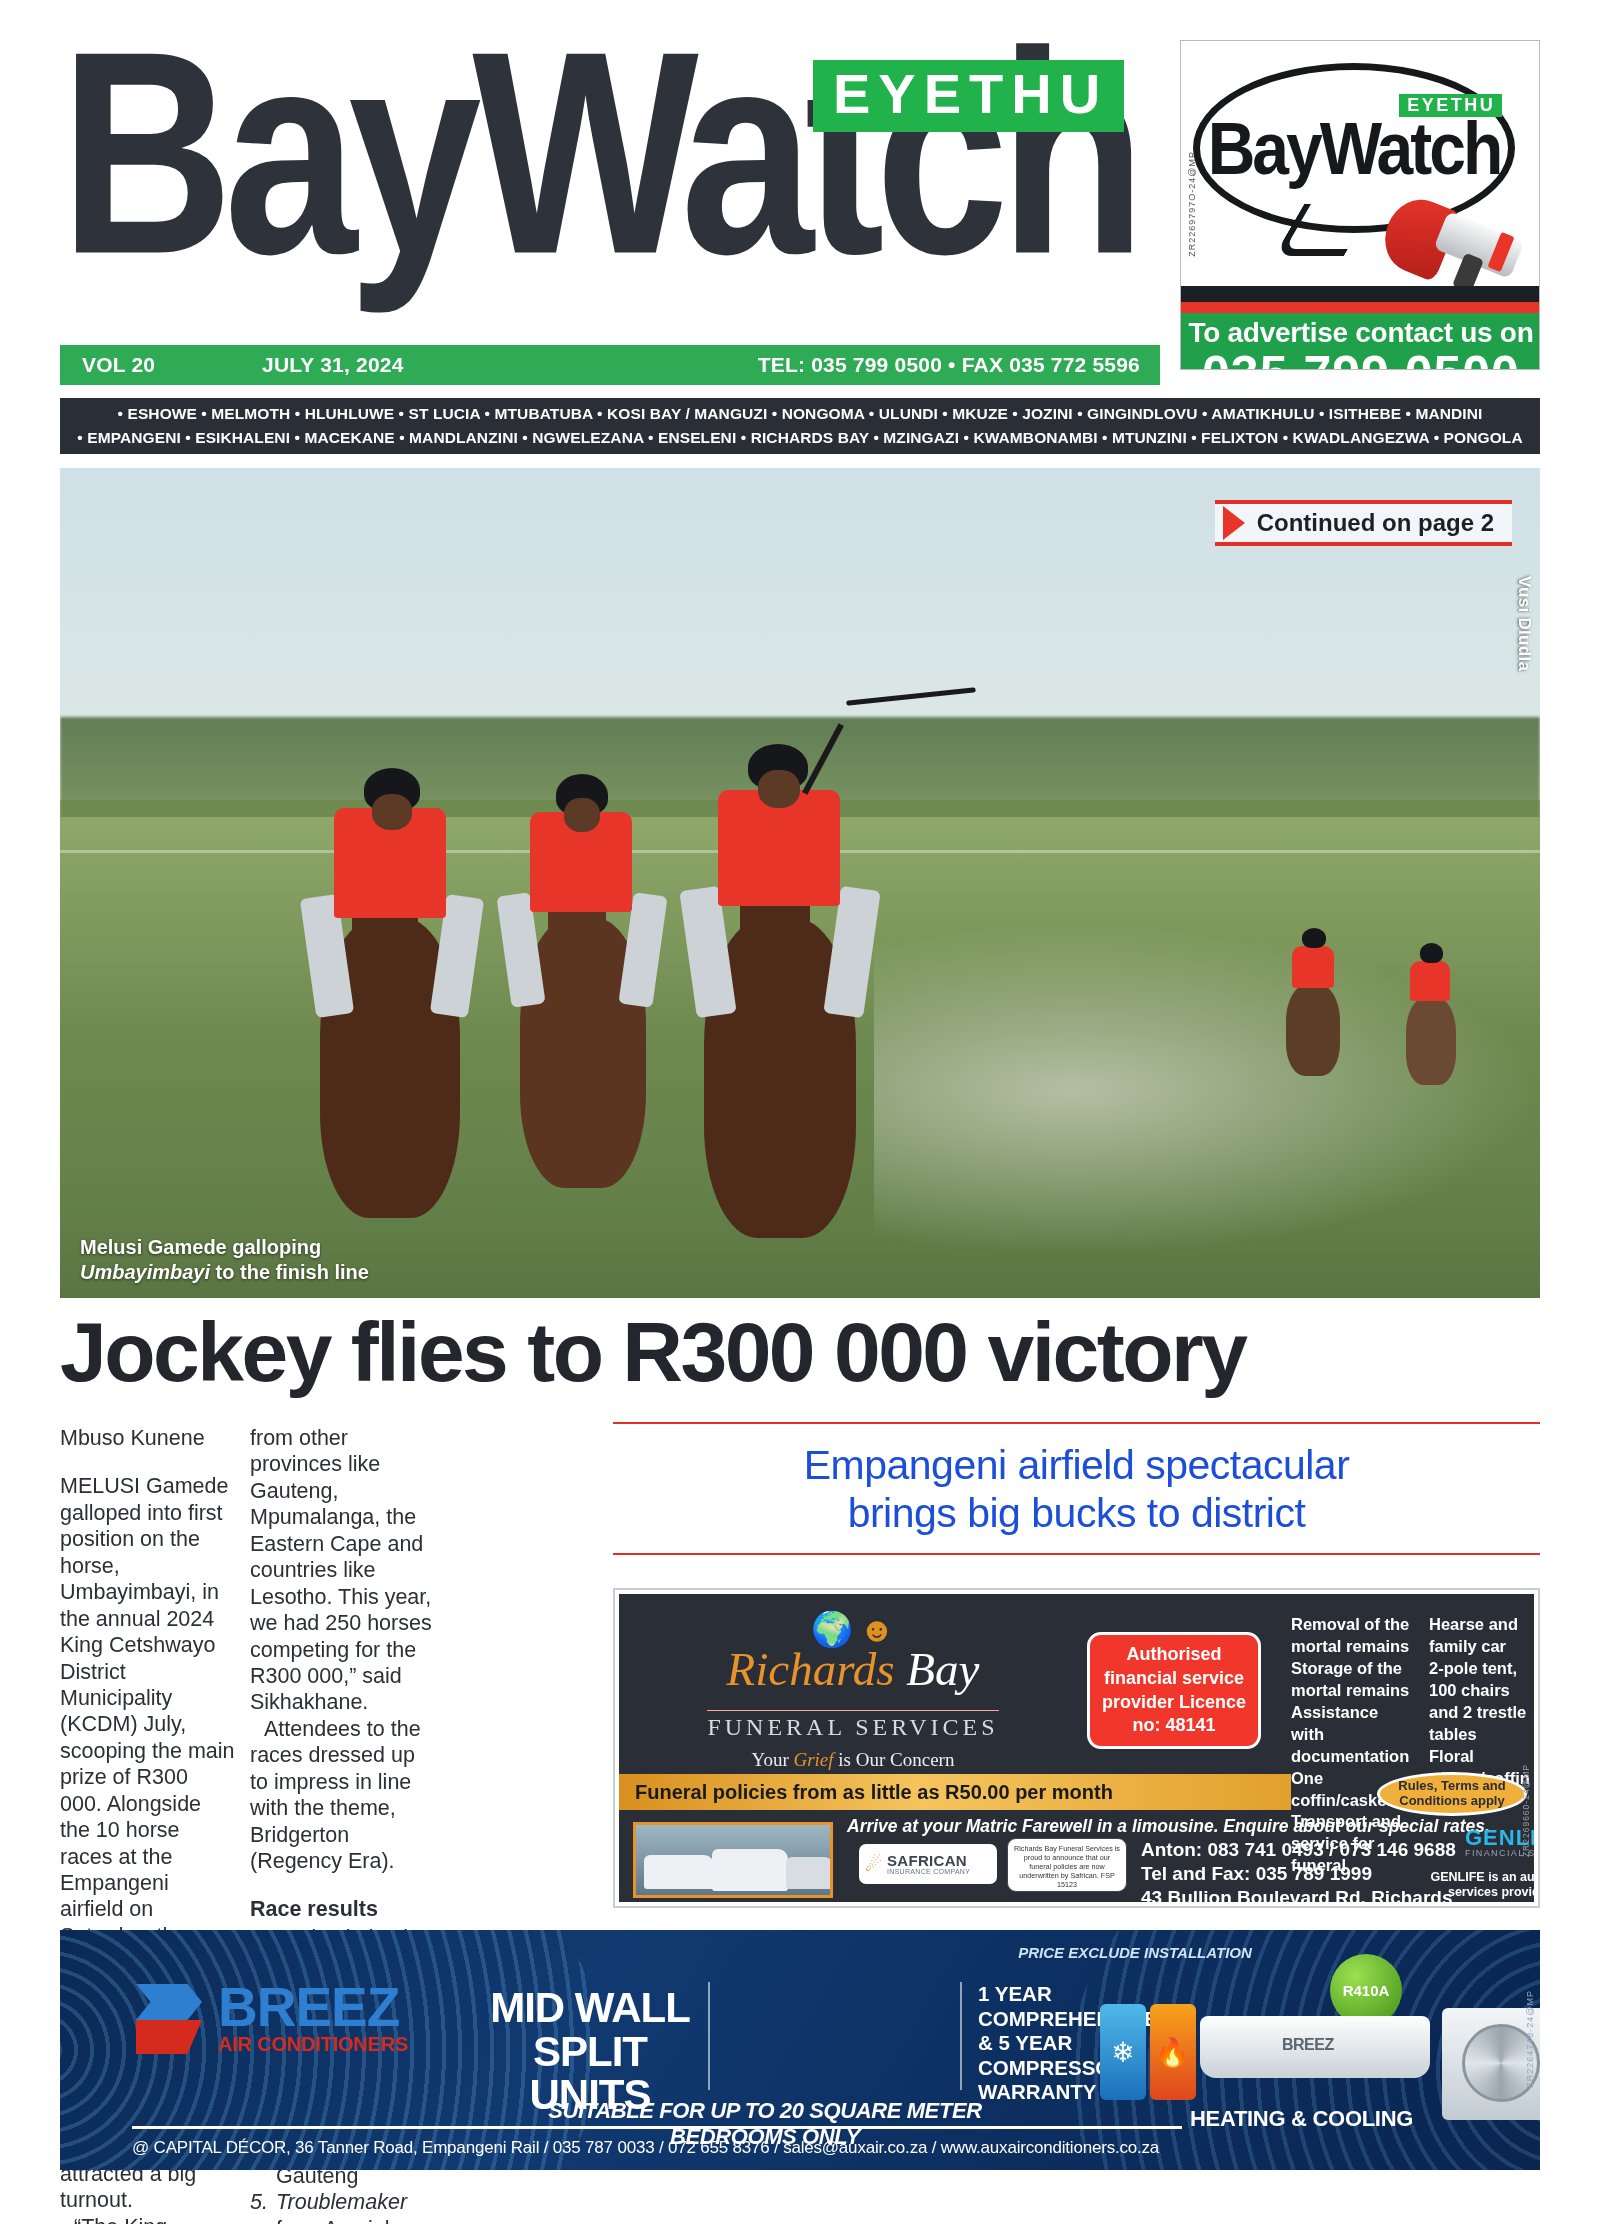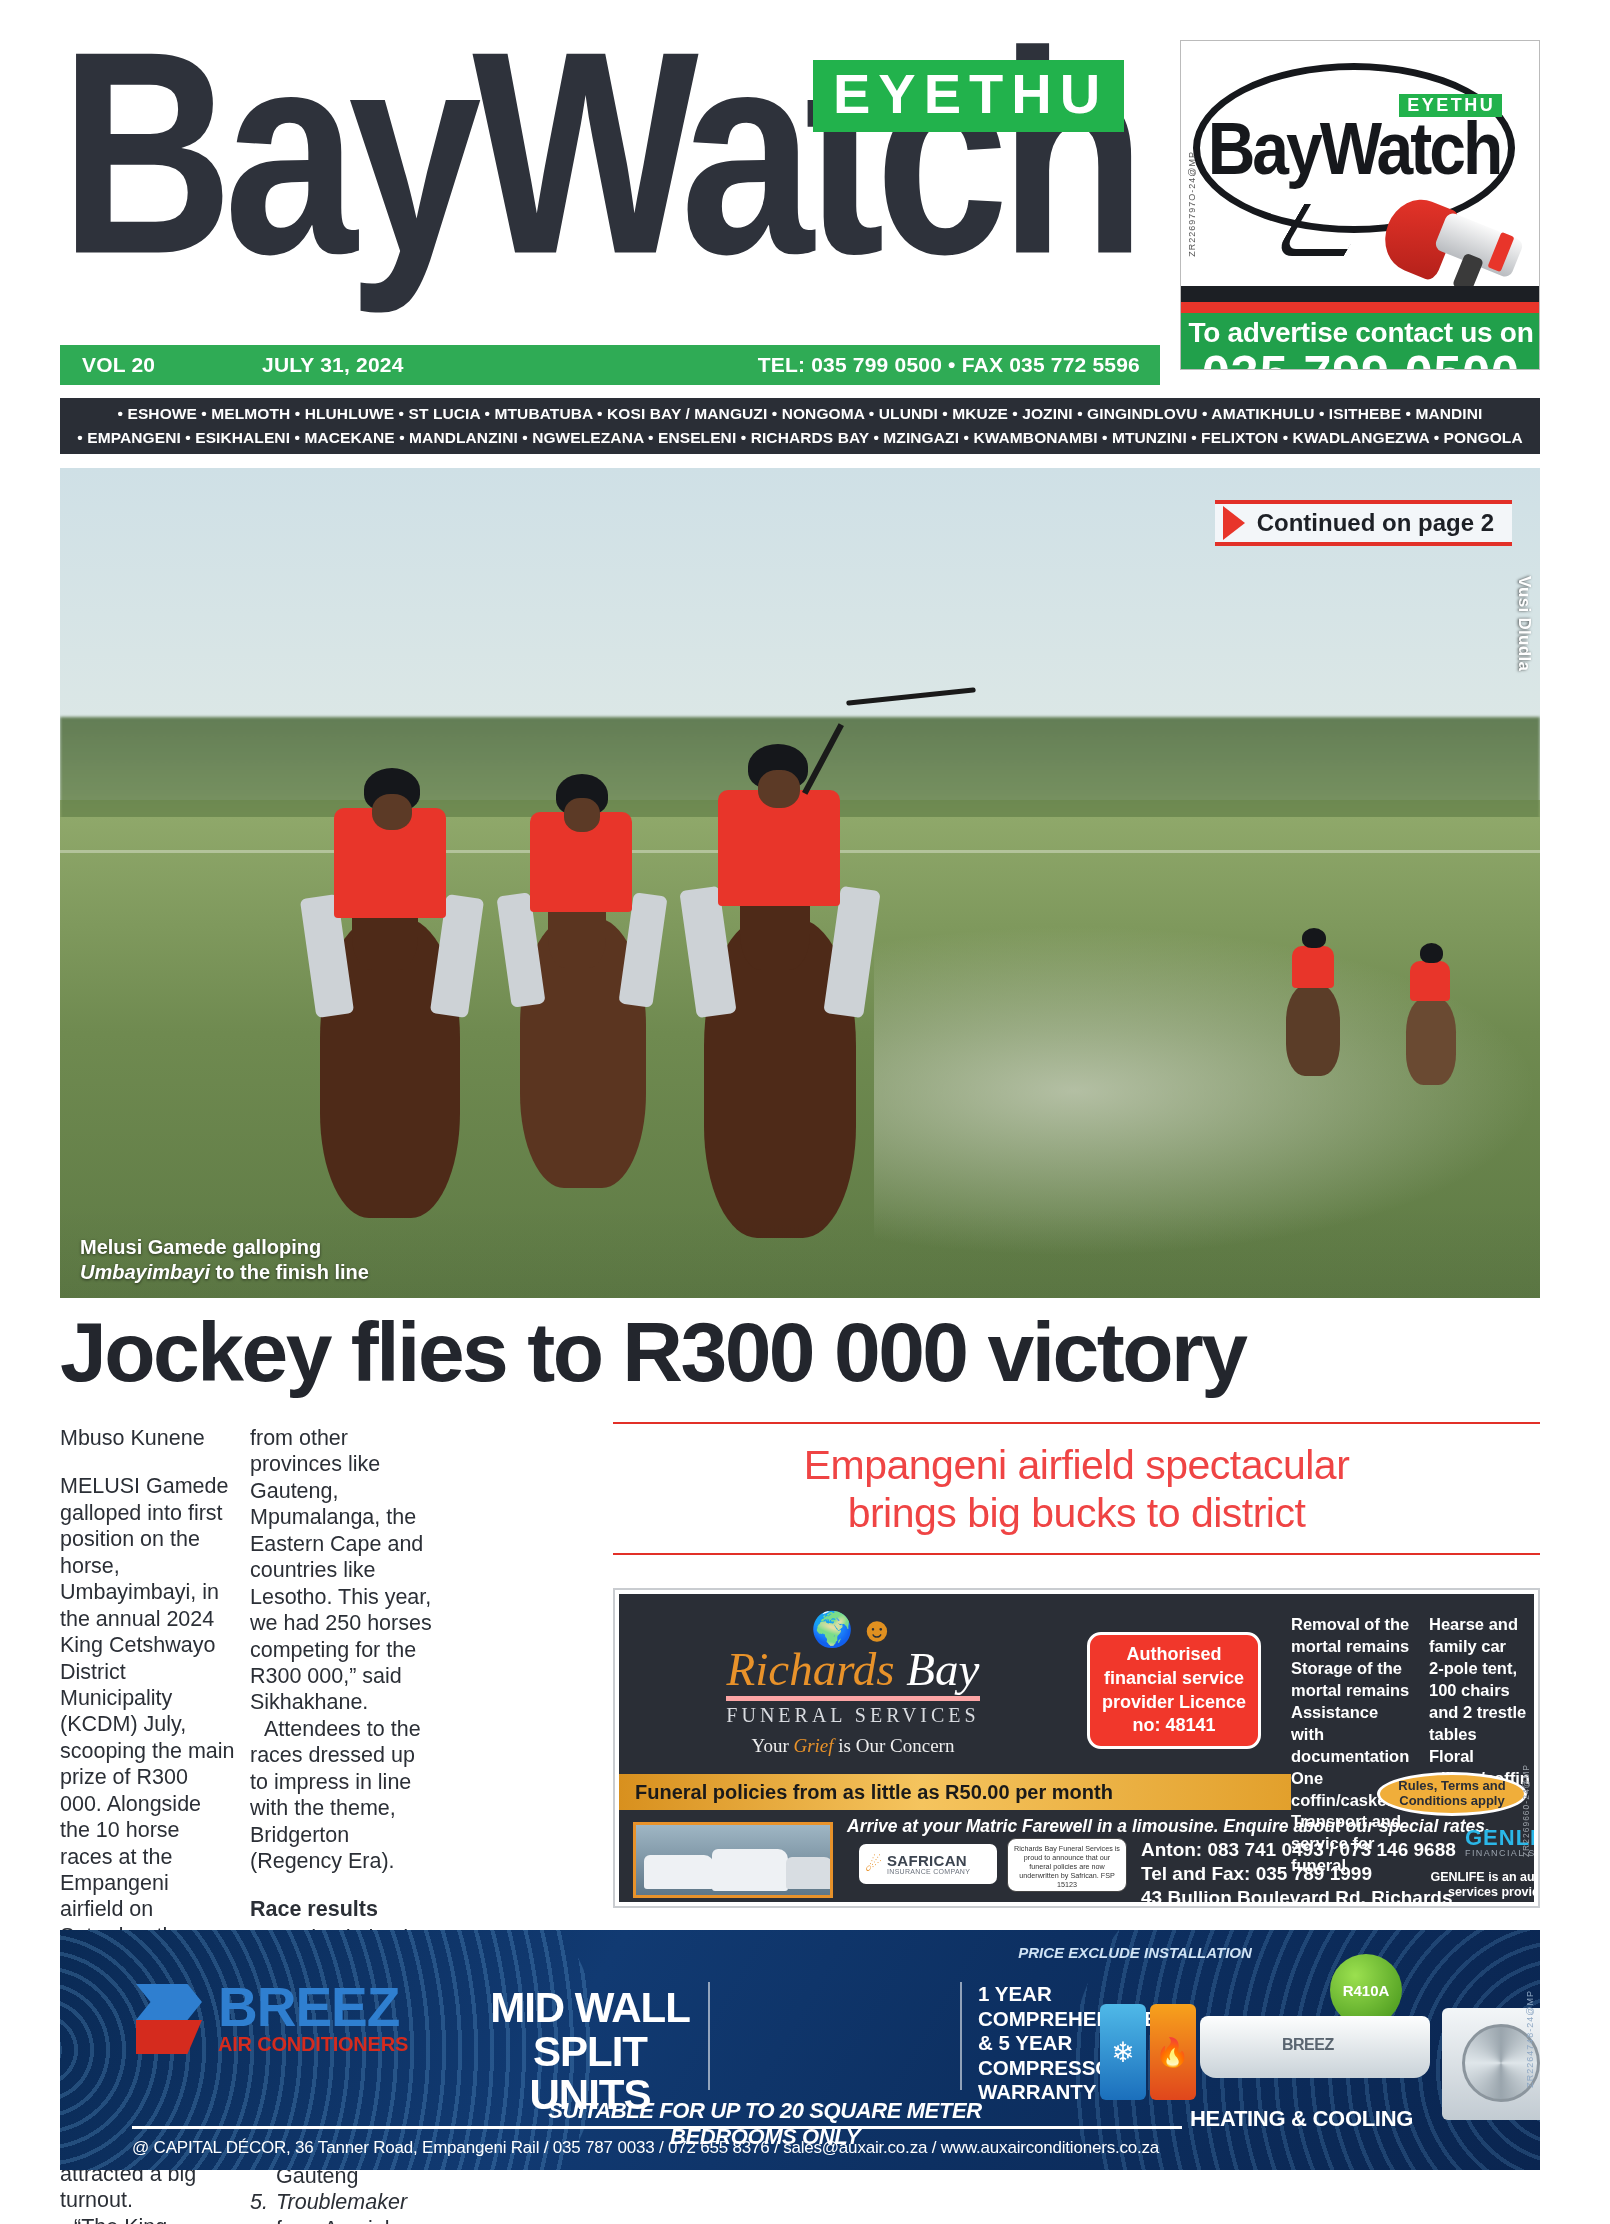"Empangeni airfield spectacular" .deck { color: #ef4444 -> #1d4ed8 }
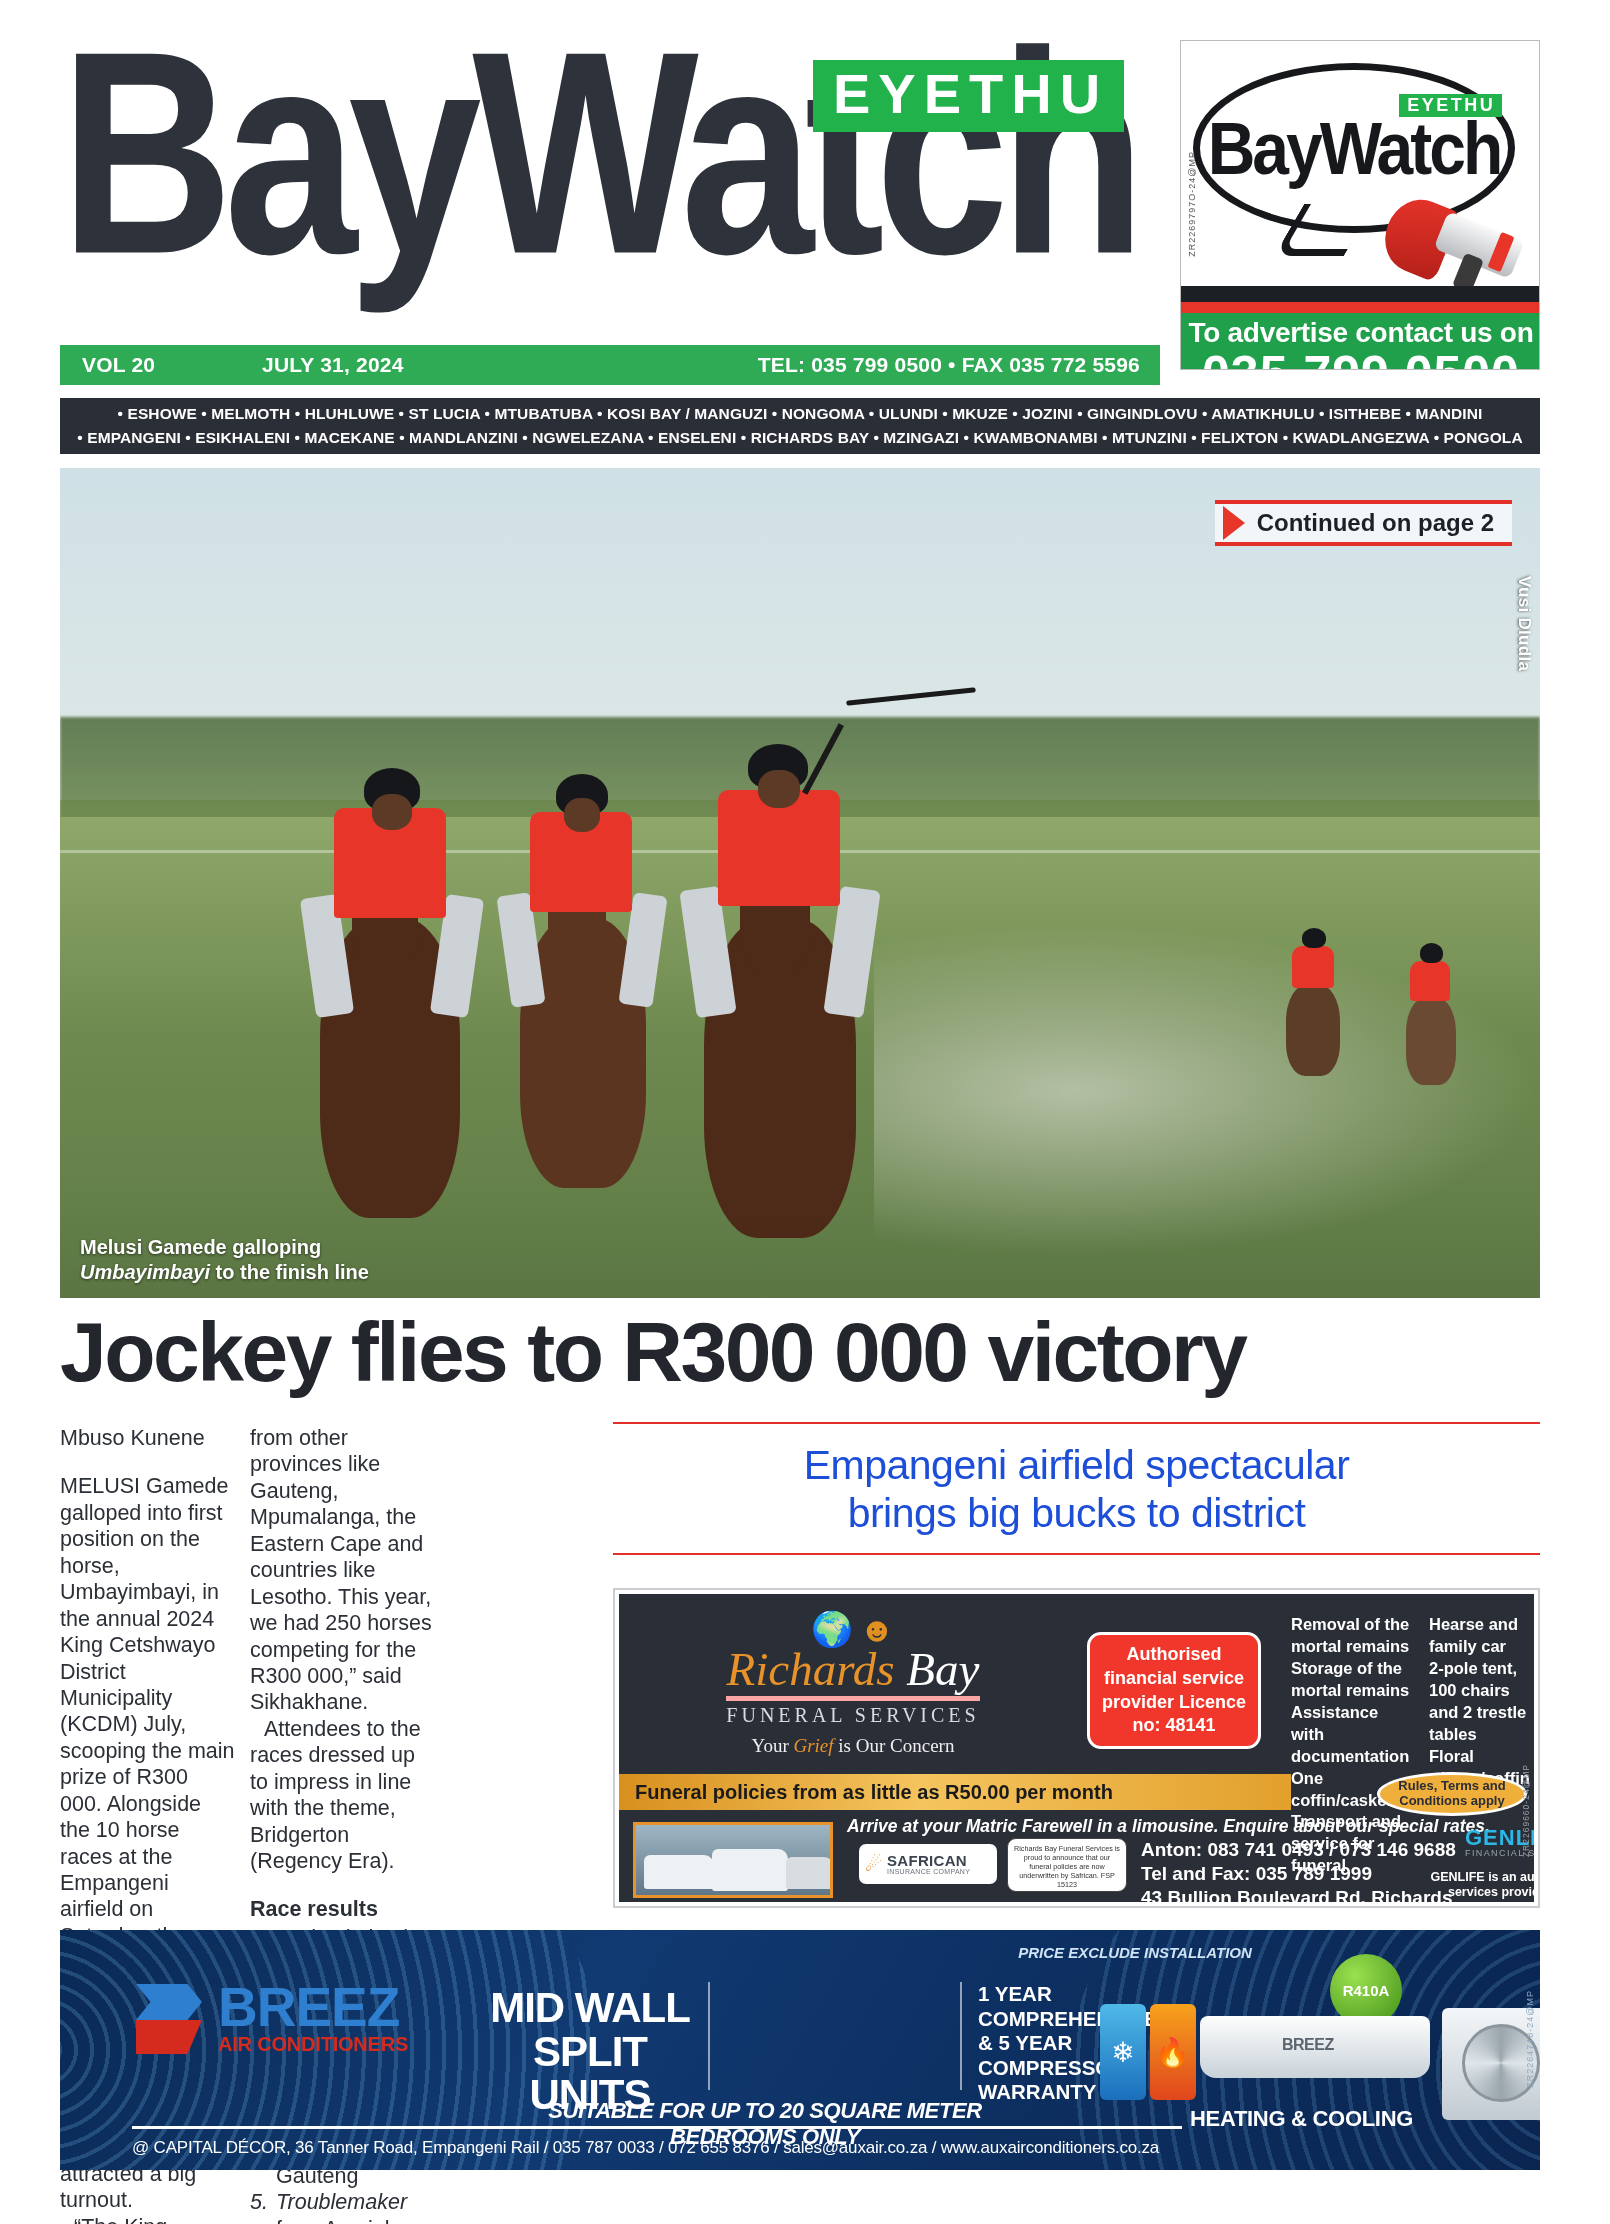"FUNERAL SERVICES" .fn-fs { border-top: 5px solid #fca5a5 -> 1px solid #fca5a5; font-size: 20px -> 24px; margin-top: 3px -> 17px }
